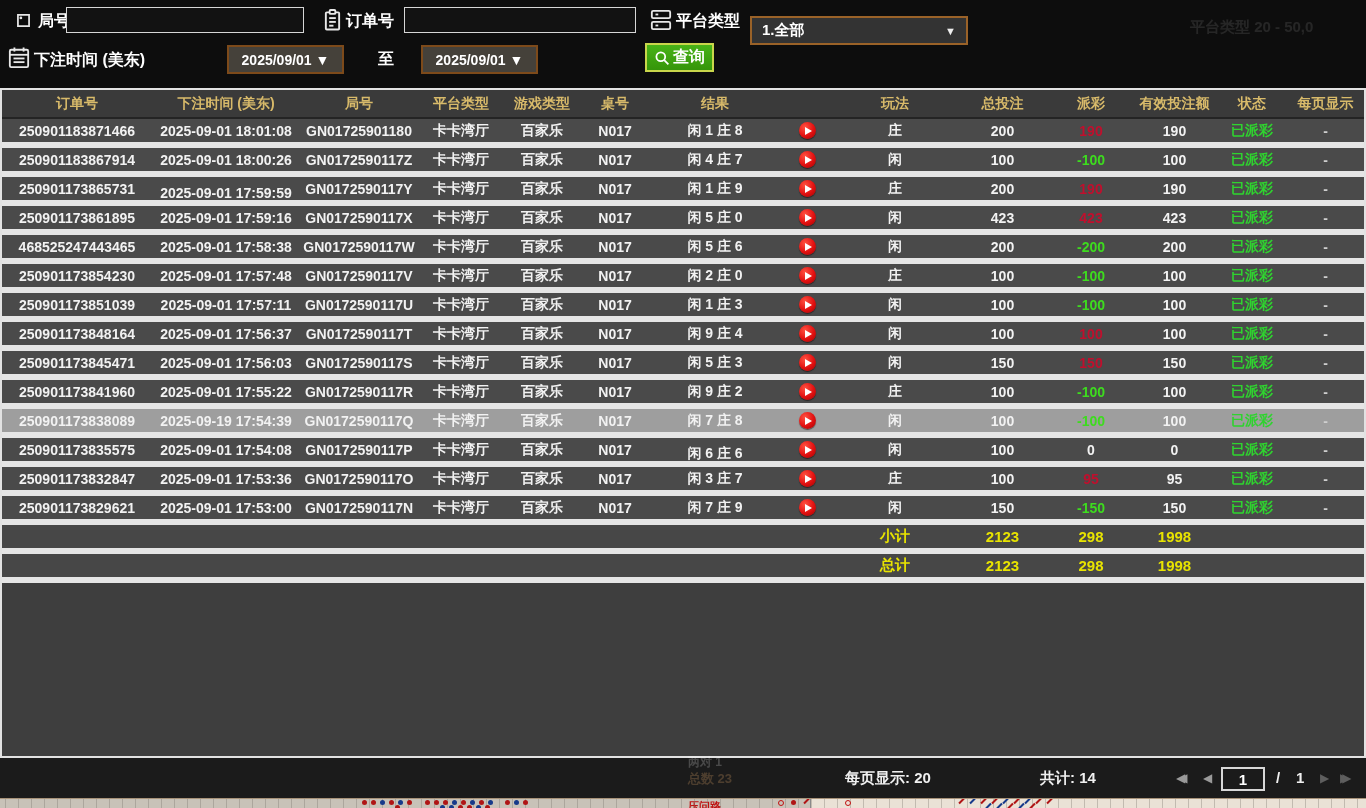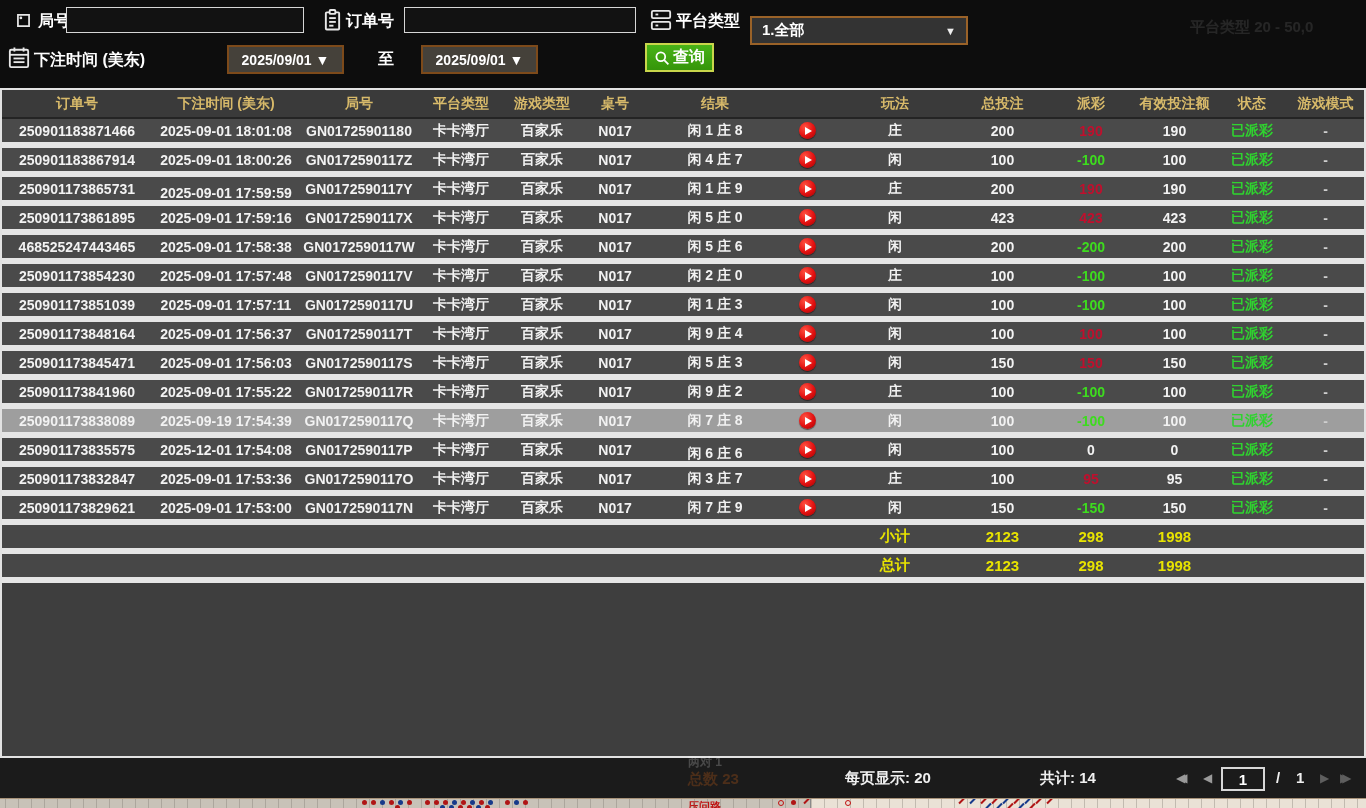"游戏模式" div.cell { text: 游戏模式 -> 每页显示 }
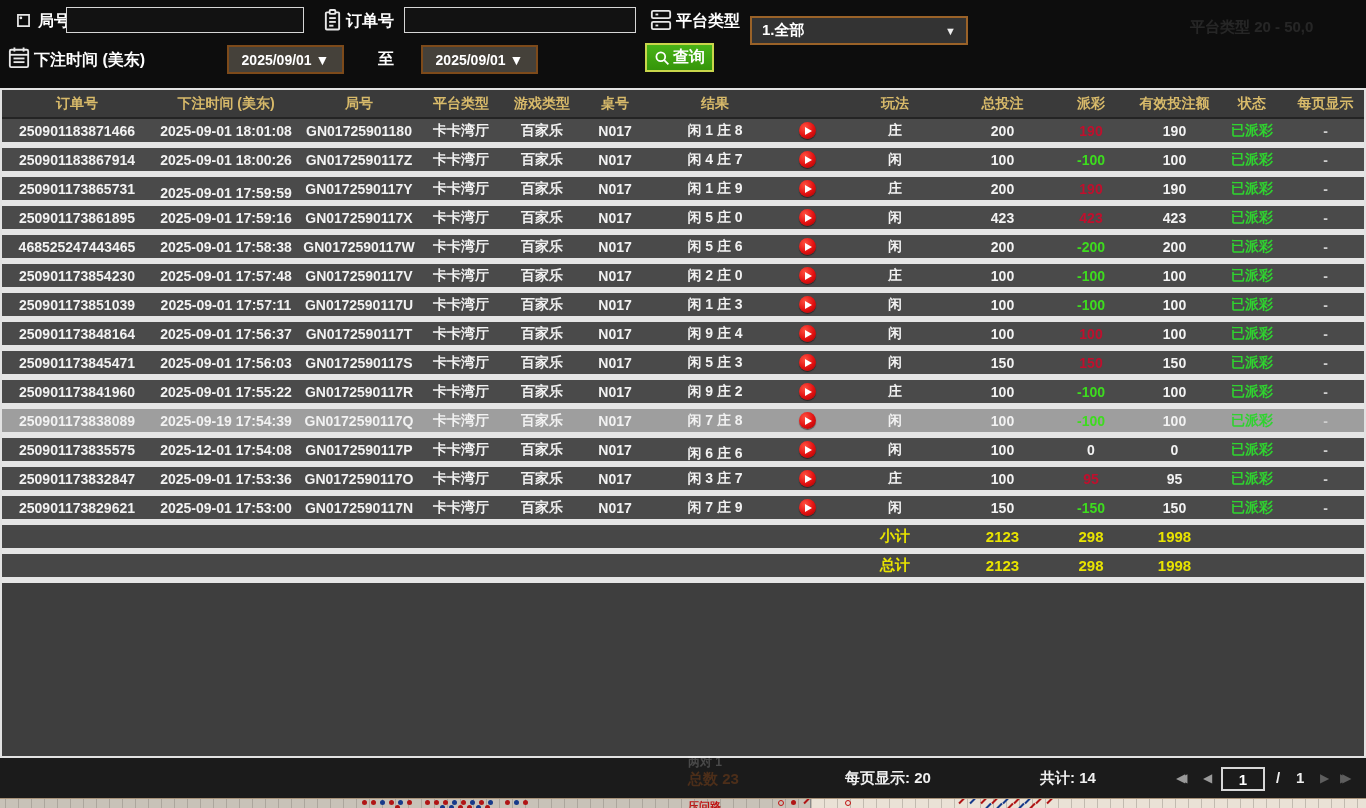"2025-12-01 17:54:08" div.cell { text: 2025-12-01 -> 2025-09-01 }
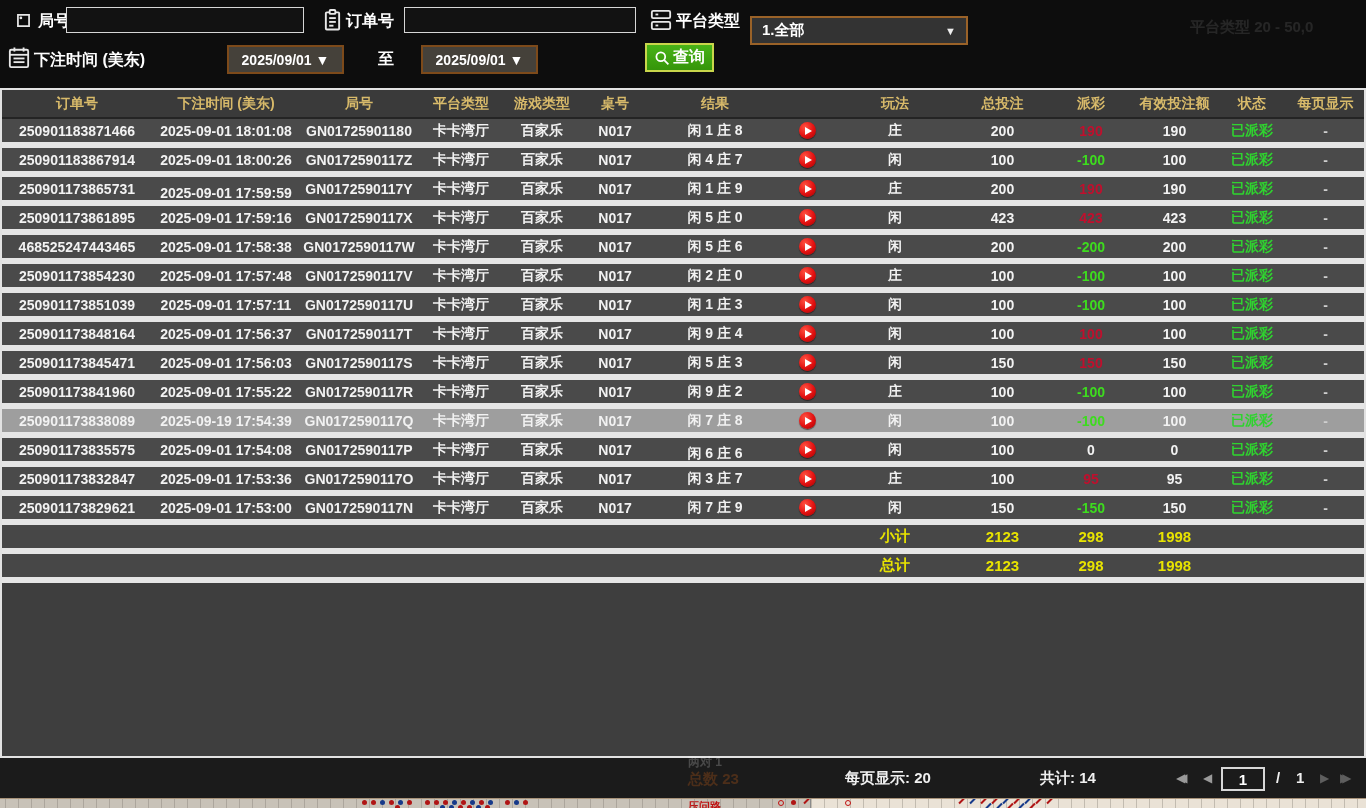"总数 23" div.abs { color: #f97316 -> #fdba74; font-size: 15px -> 13px }
